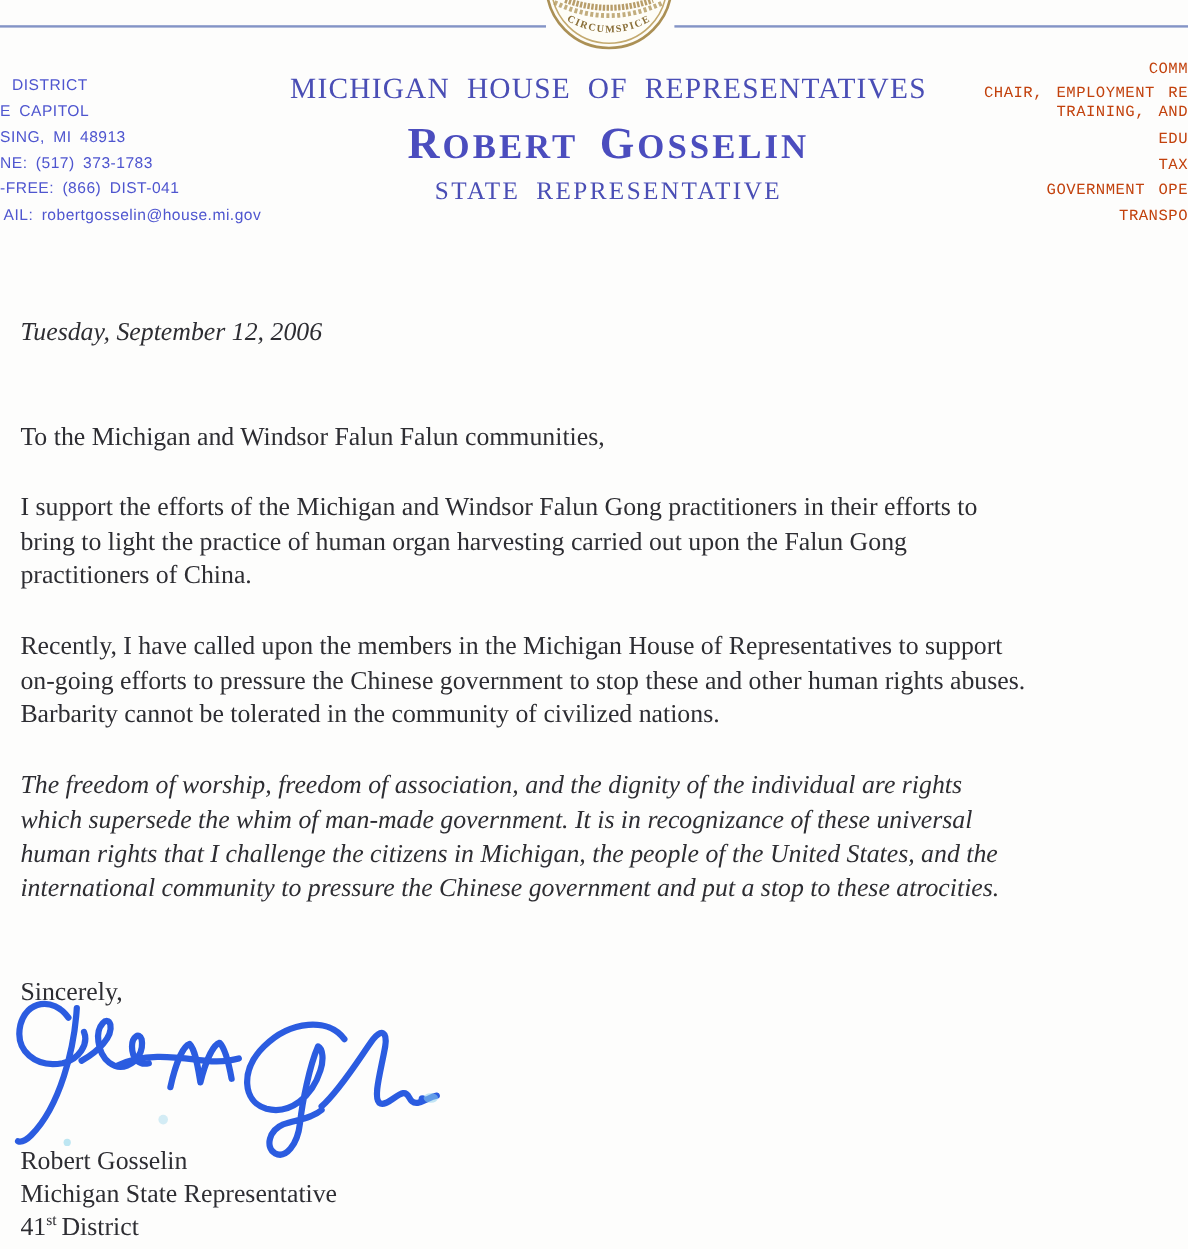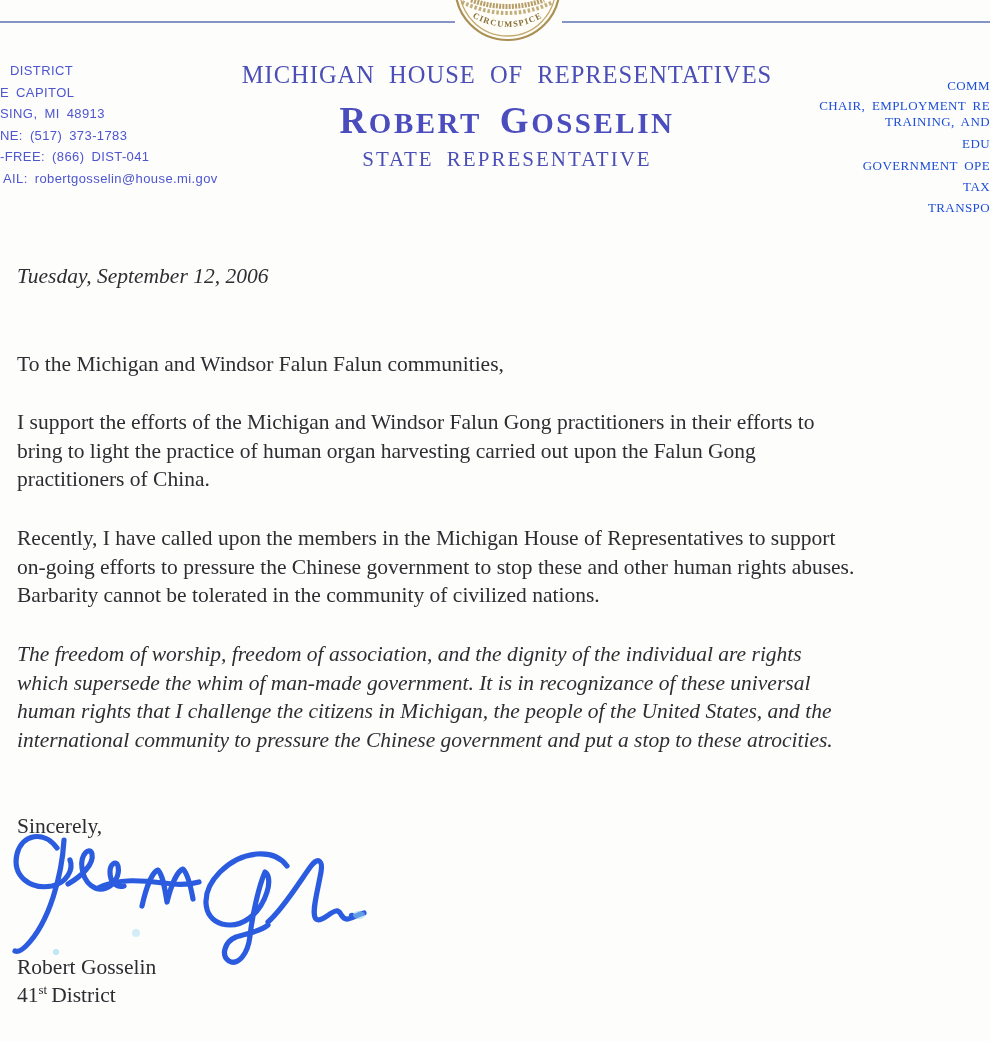"COMM" #committees-block { color: #1d4ed8 -> #c2410c; font-family: Liberation Serif, serif -> Liberation Mono, monospace; top: 76px -> 48px }
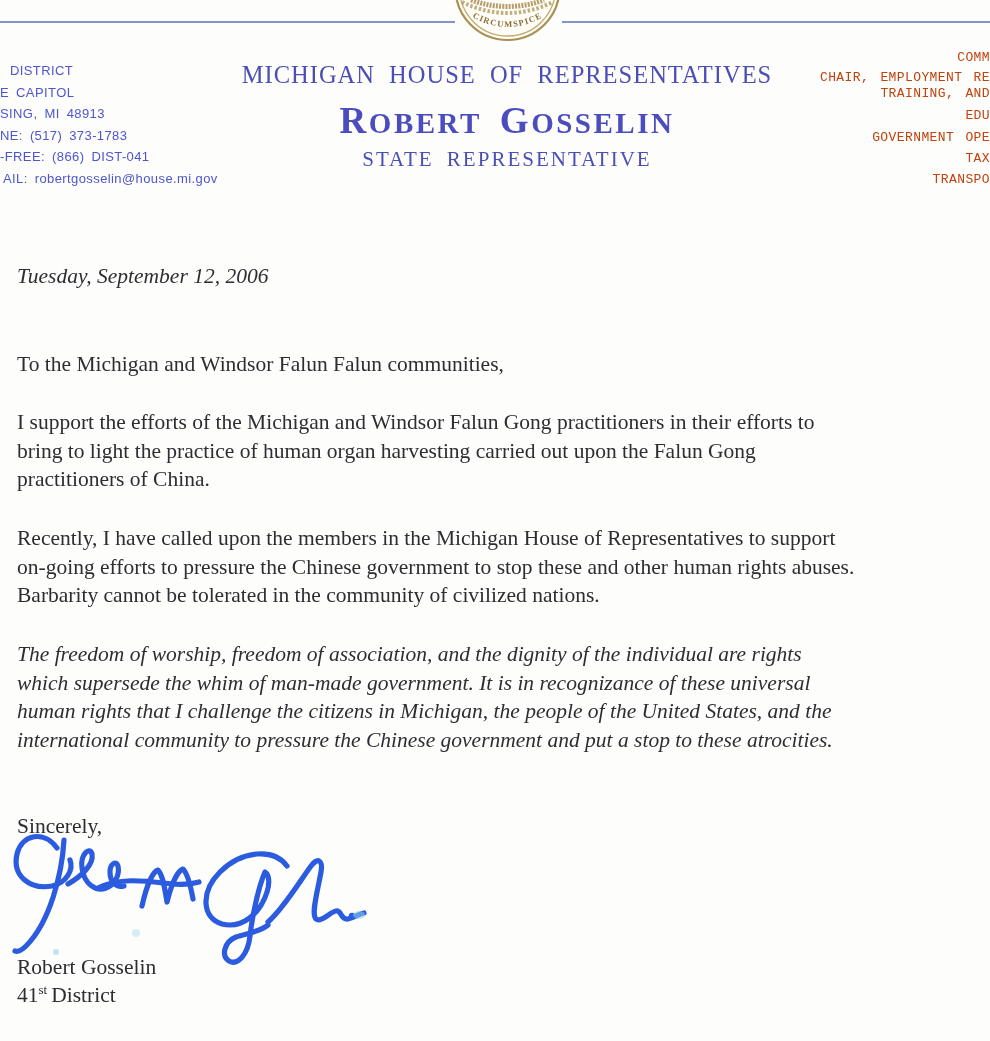"GOVERNMENT OPE" div.committee-line { order: before "TAX" -> after "TAX" }
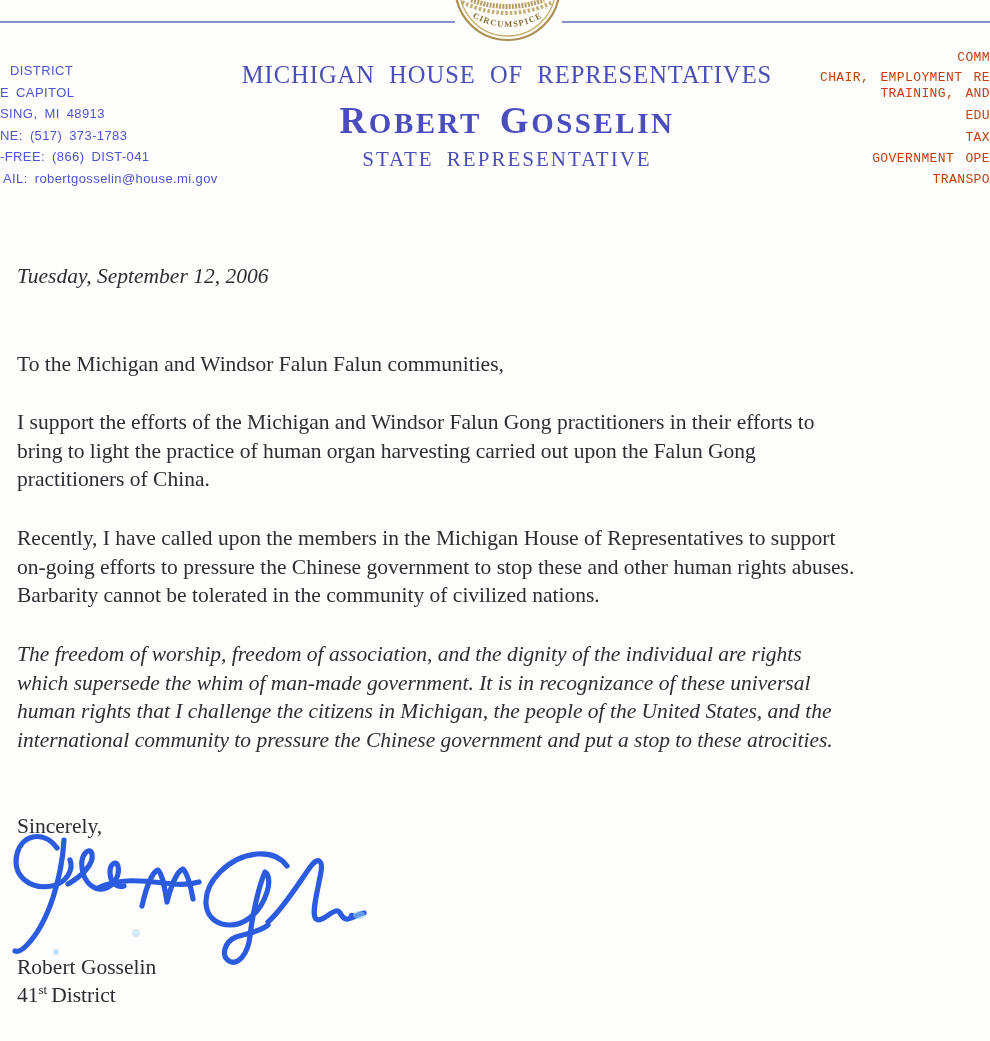"Michigan State Representative" div { html: none -> <div>Michigan State Representative</div> }
